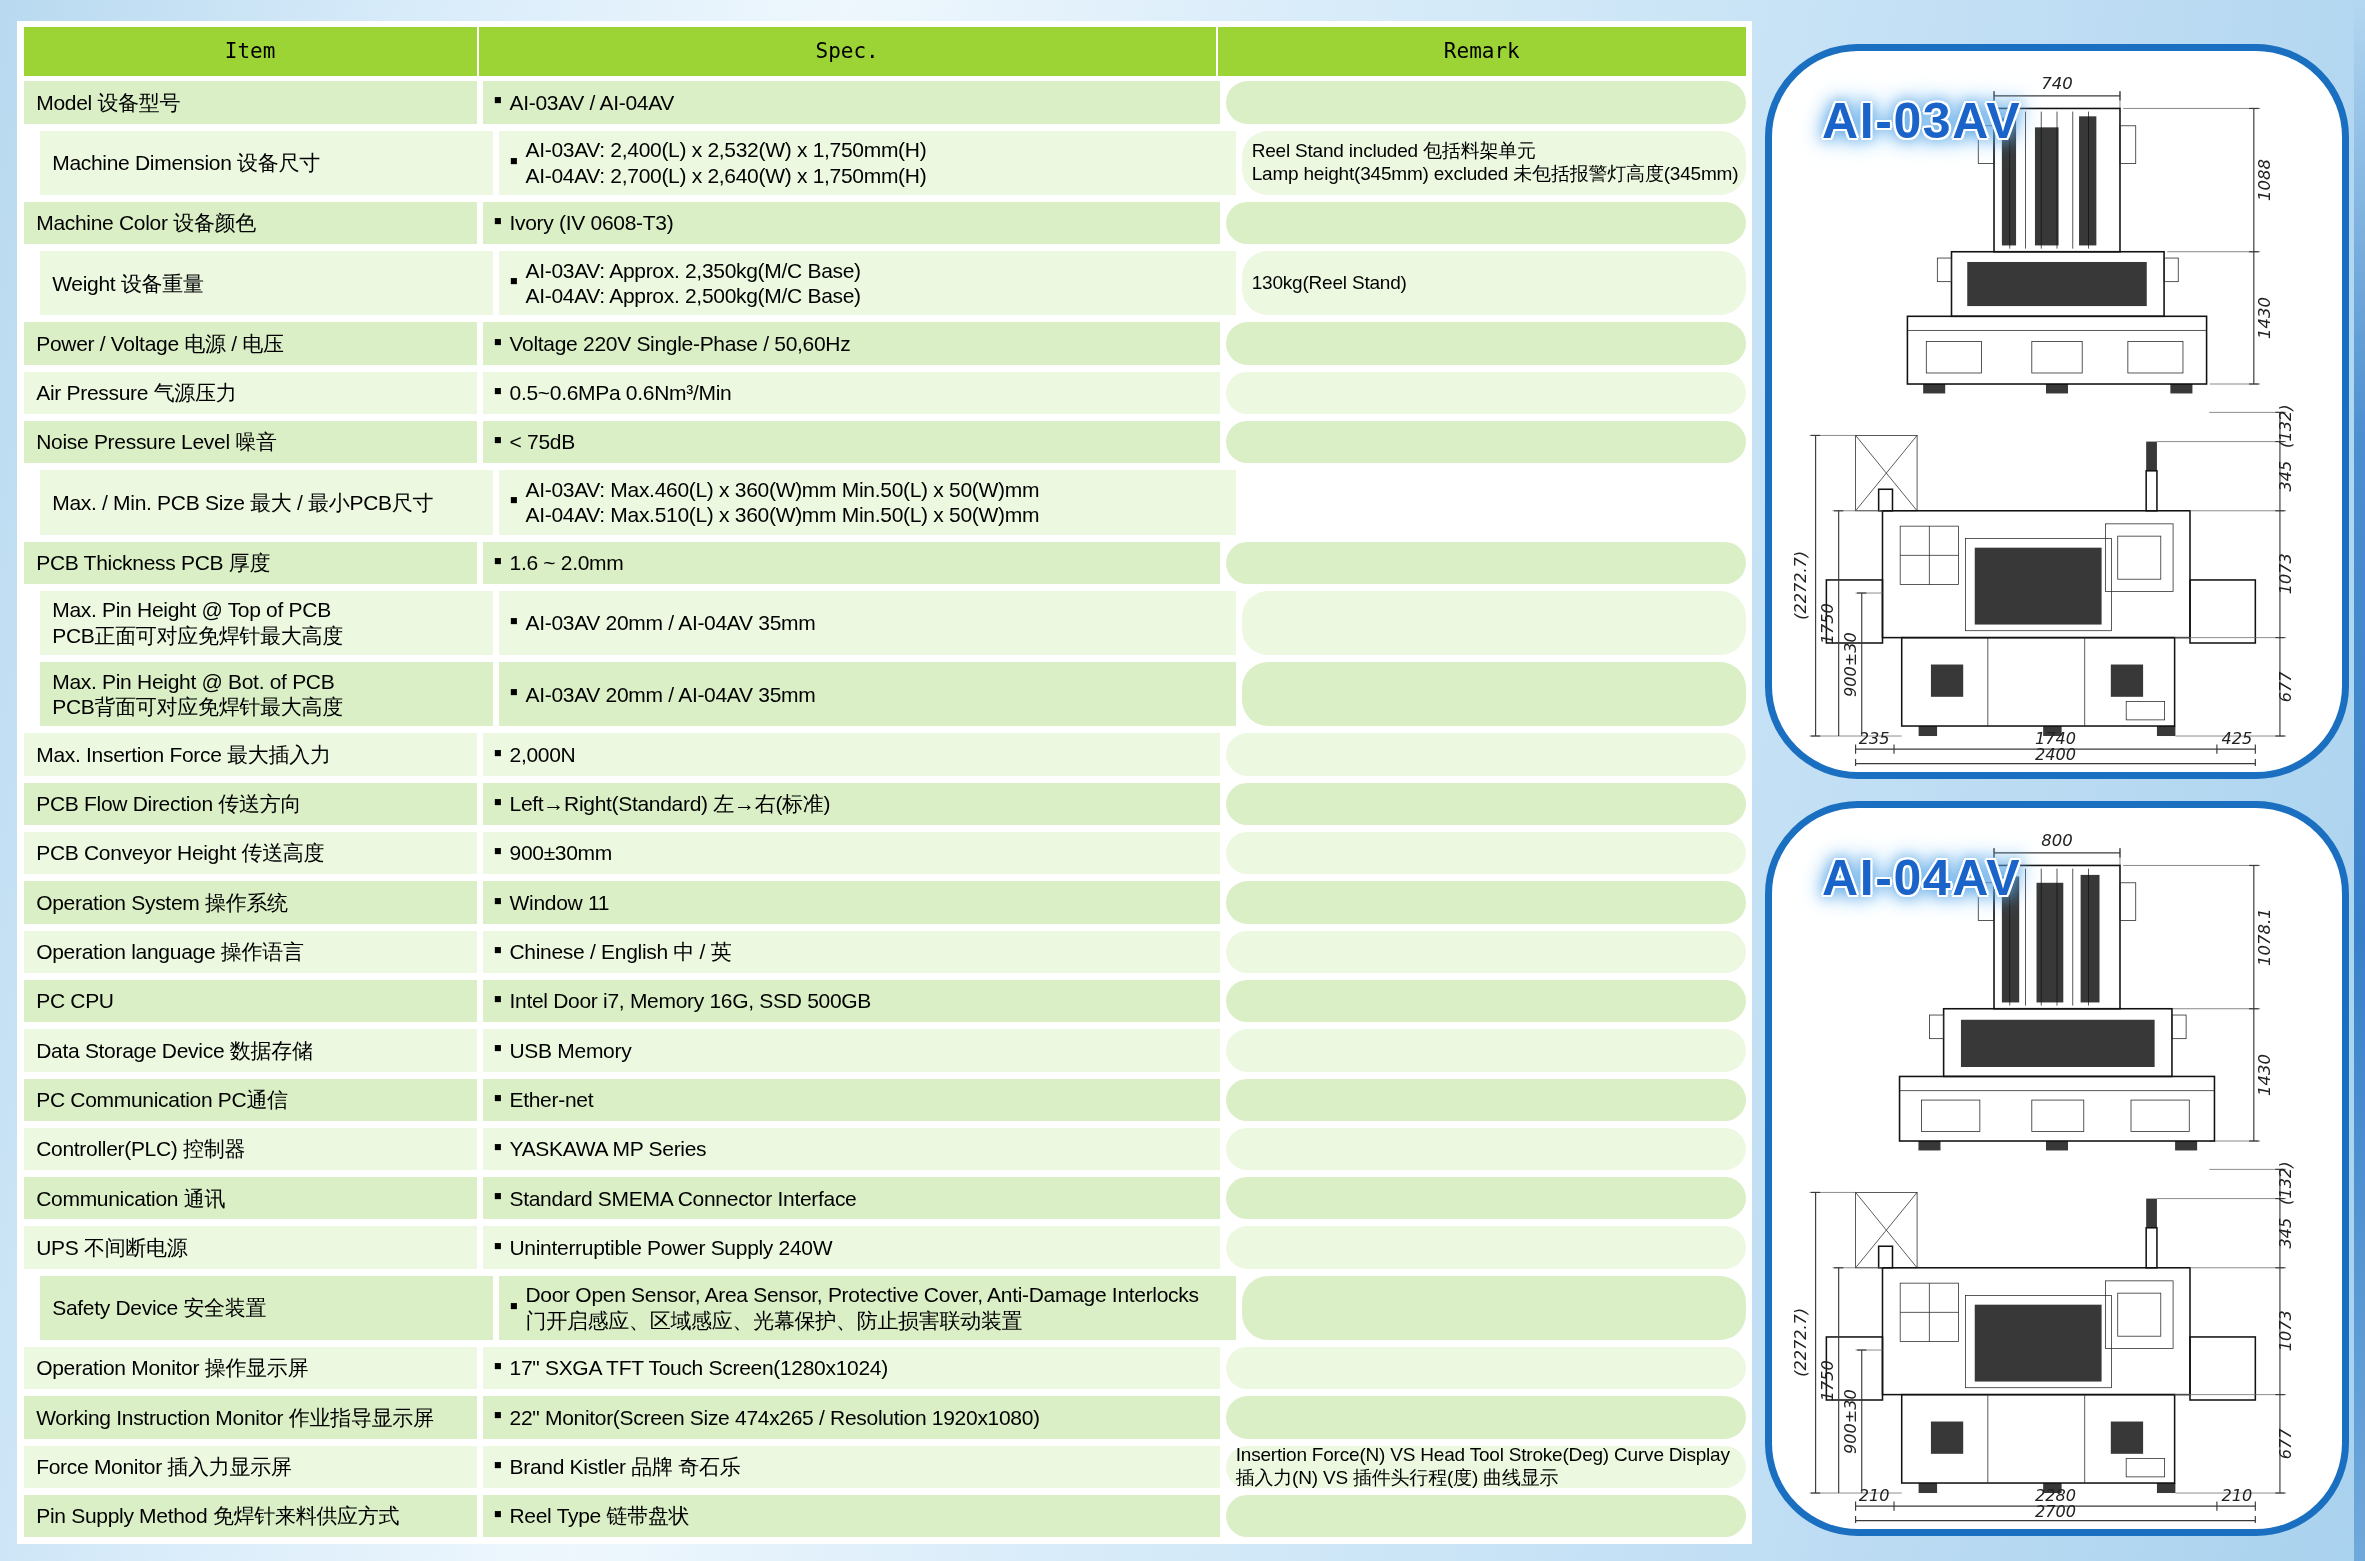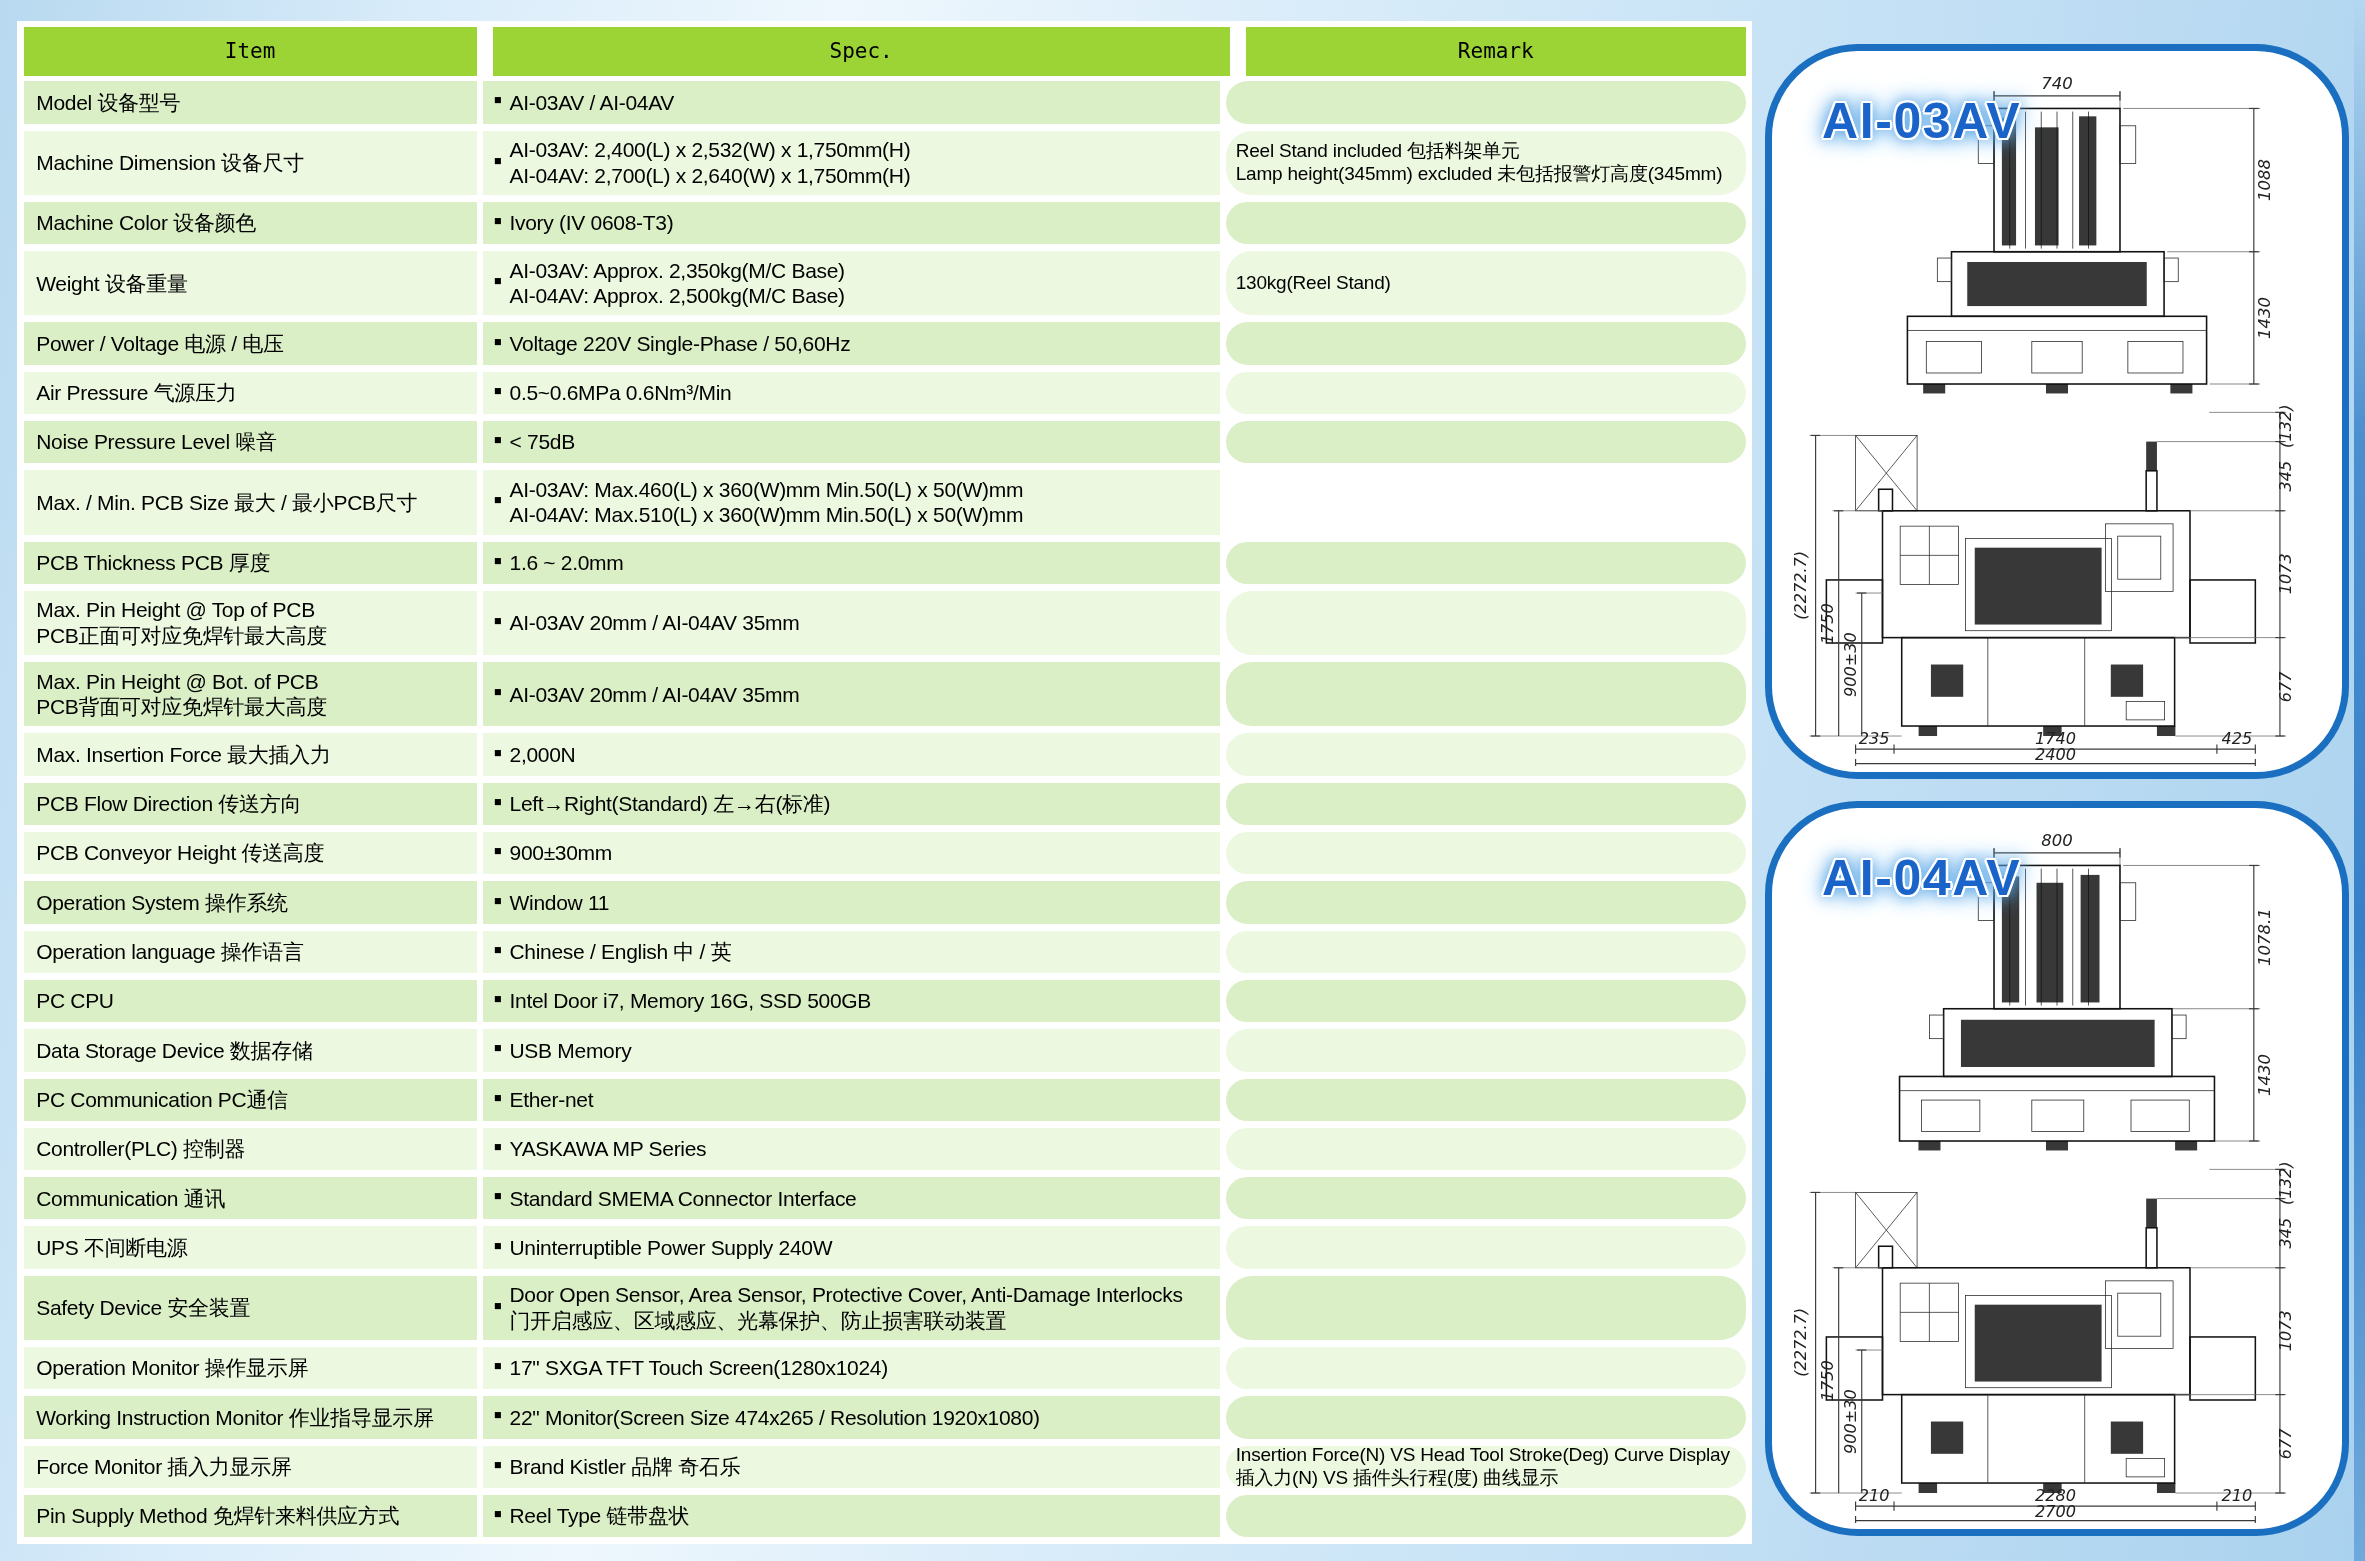"Item" .thead { gap: 16px -> 2px }
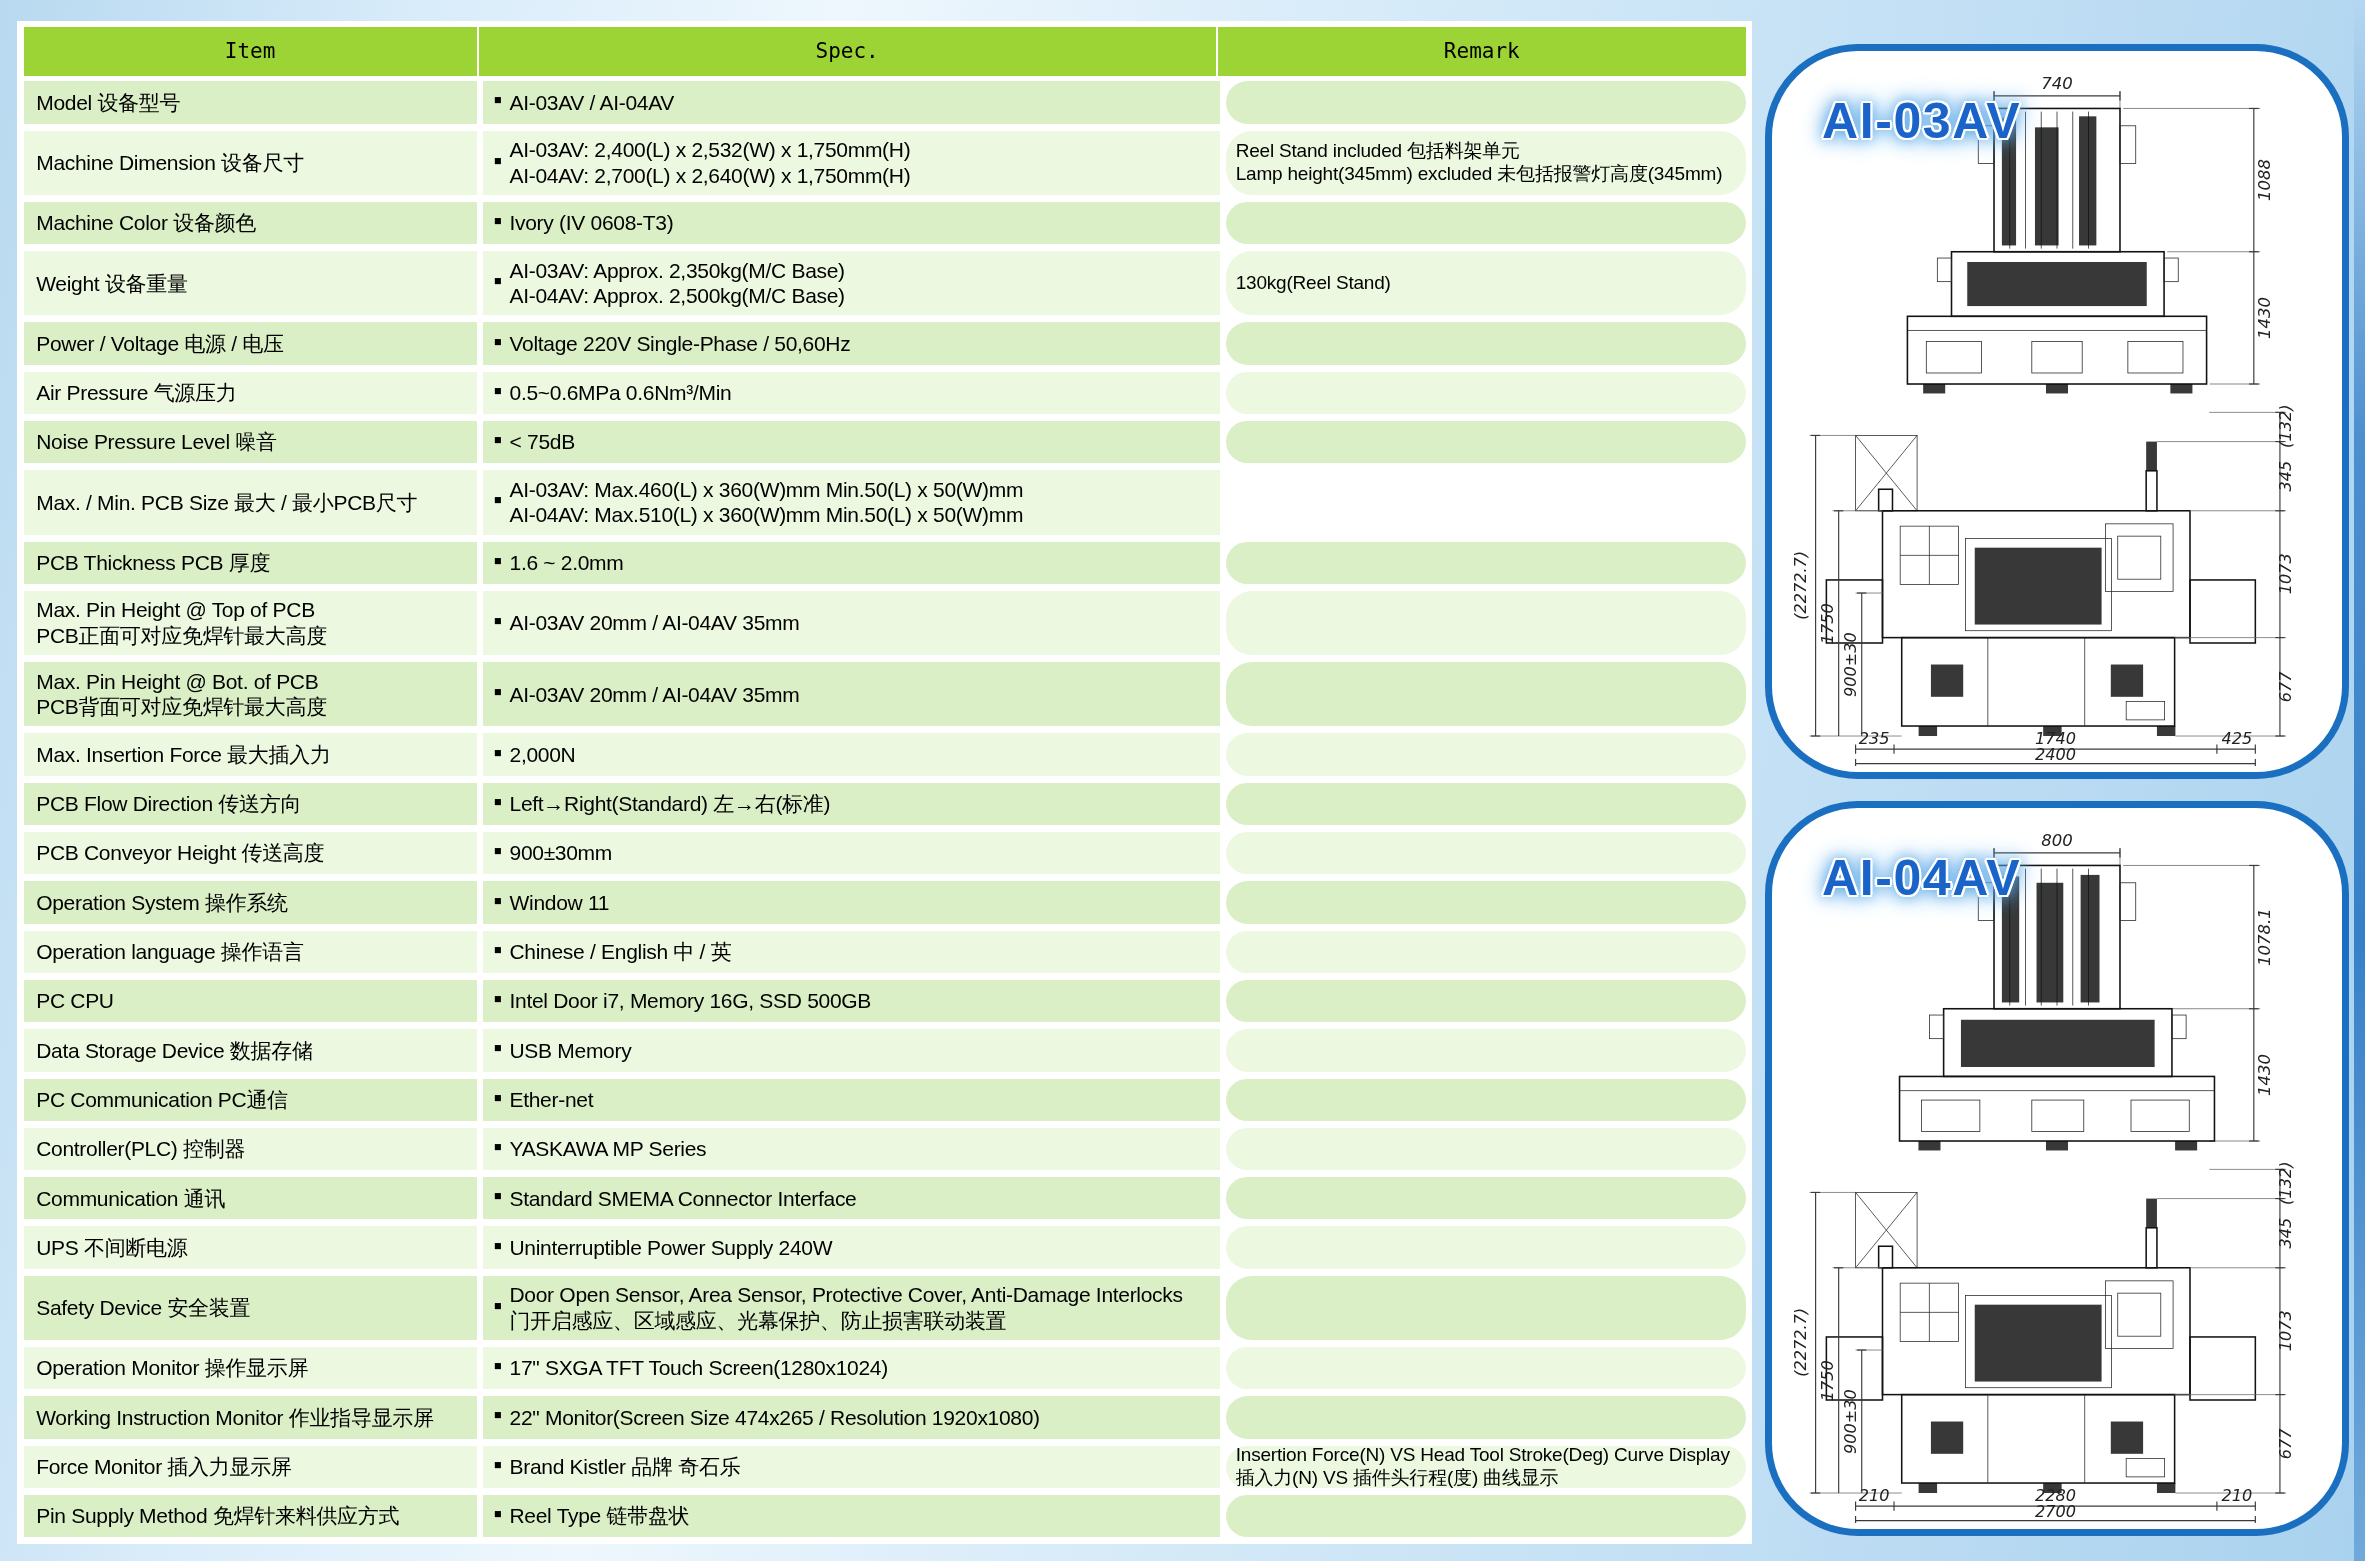"Machine Dimension 设备尺寸" .row.tall { margin-left: none -> 16px }
